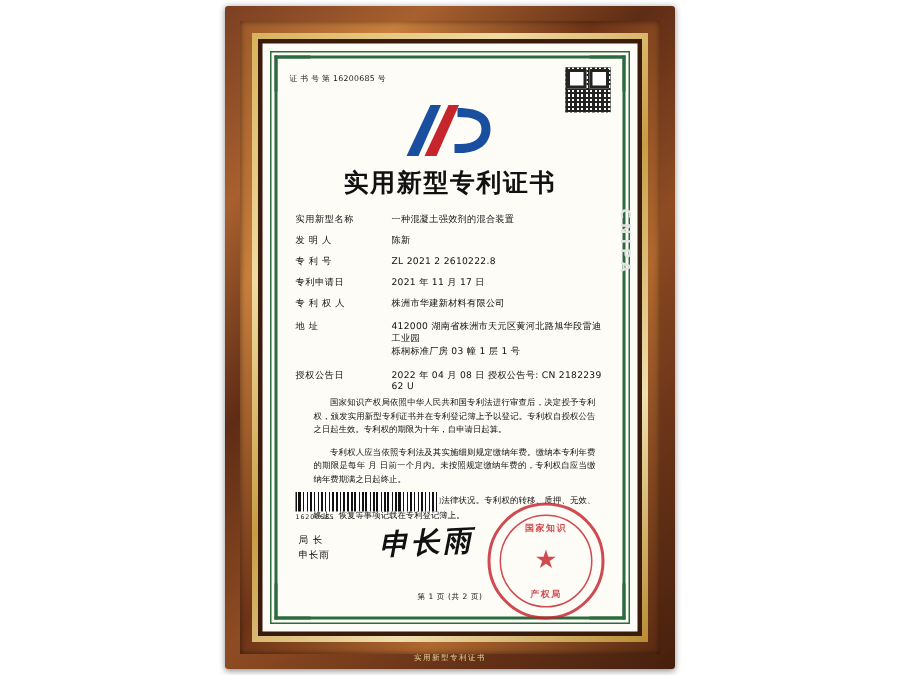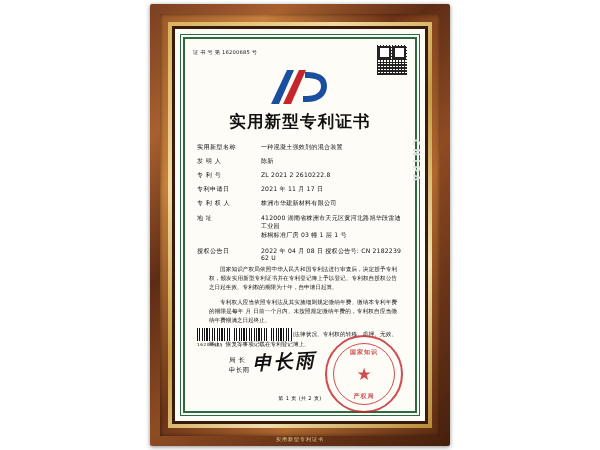"局 长" .sig-labels { margin-left: 30px -> none }
